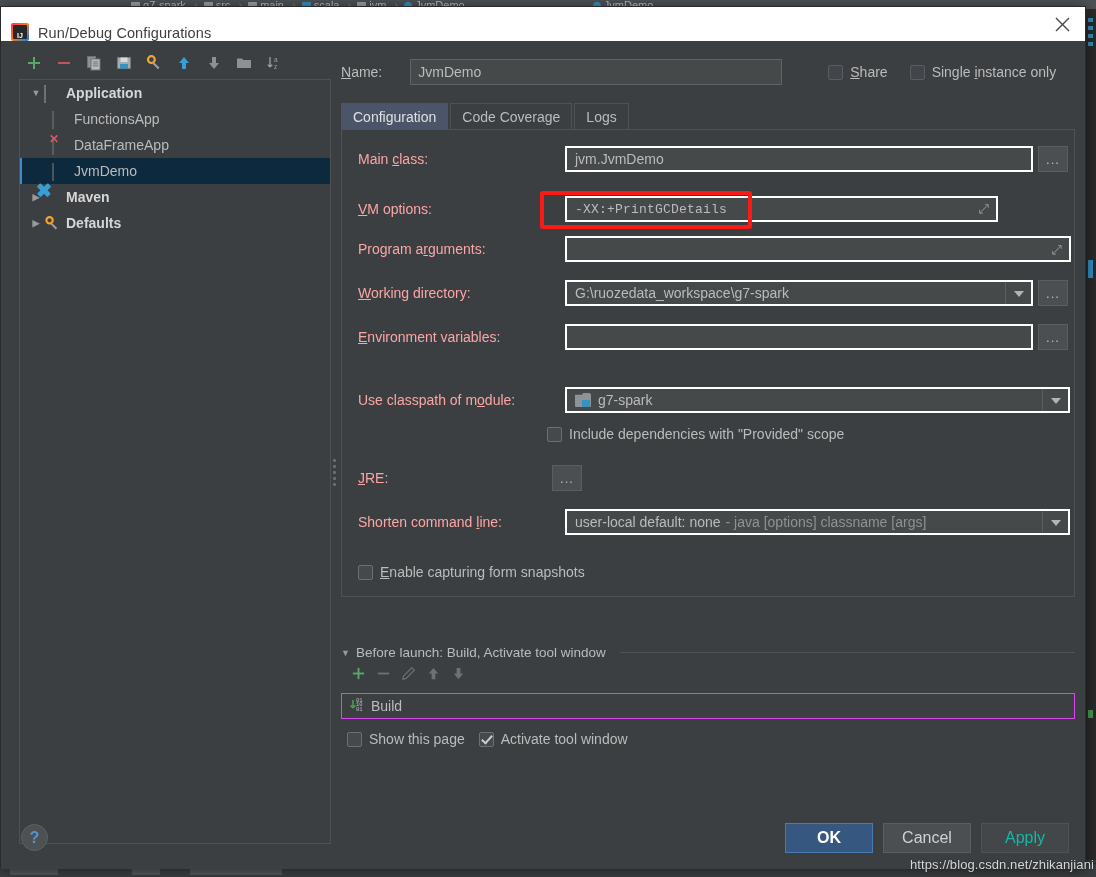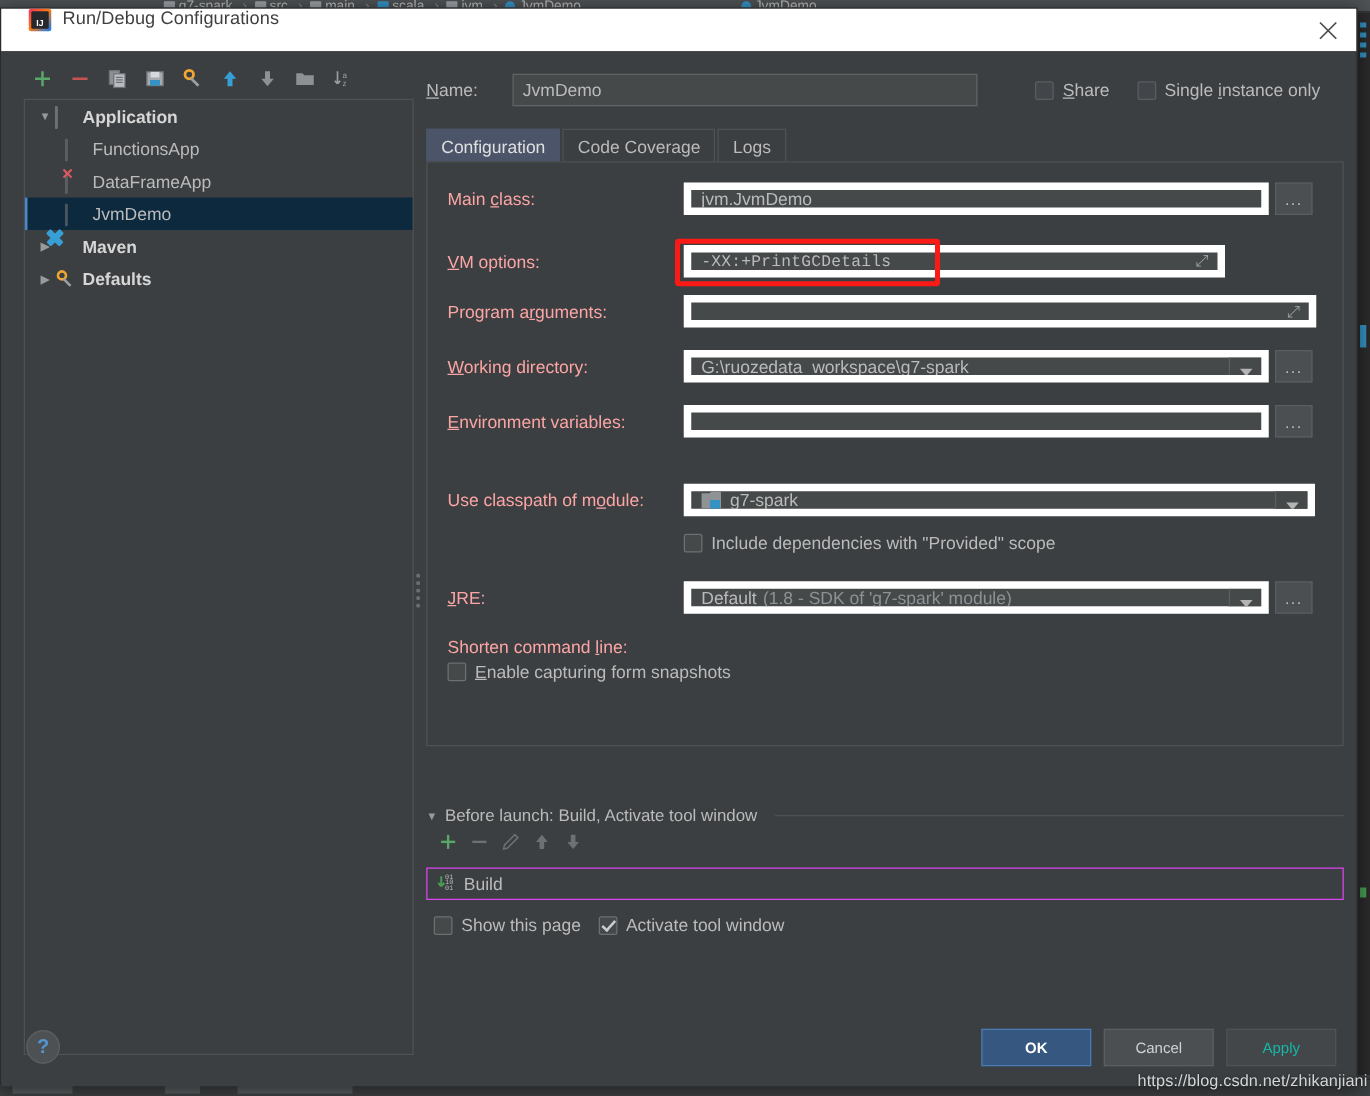"Run/Debug Configurations" .titlebar { align-items: flex-start -> flex-end; padding-left: 12px -> none }
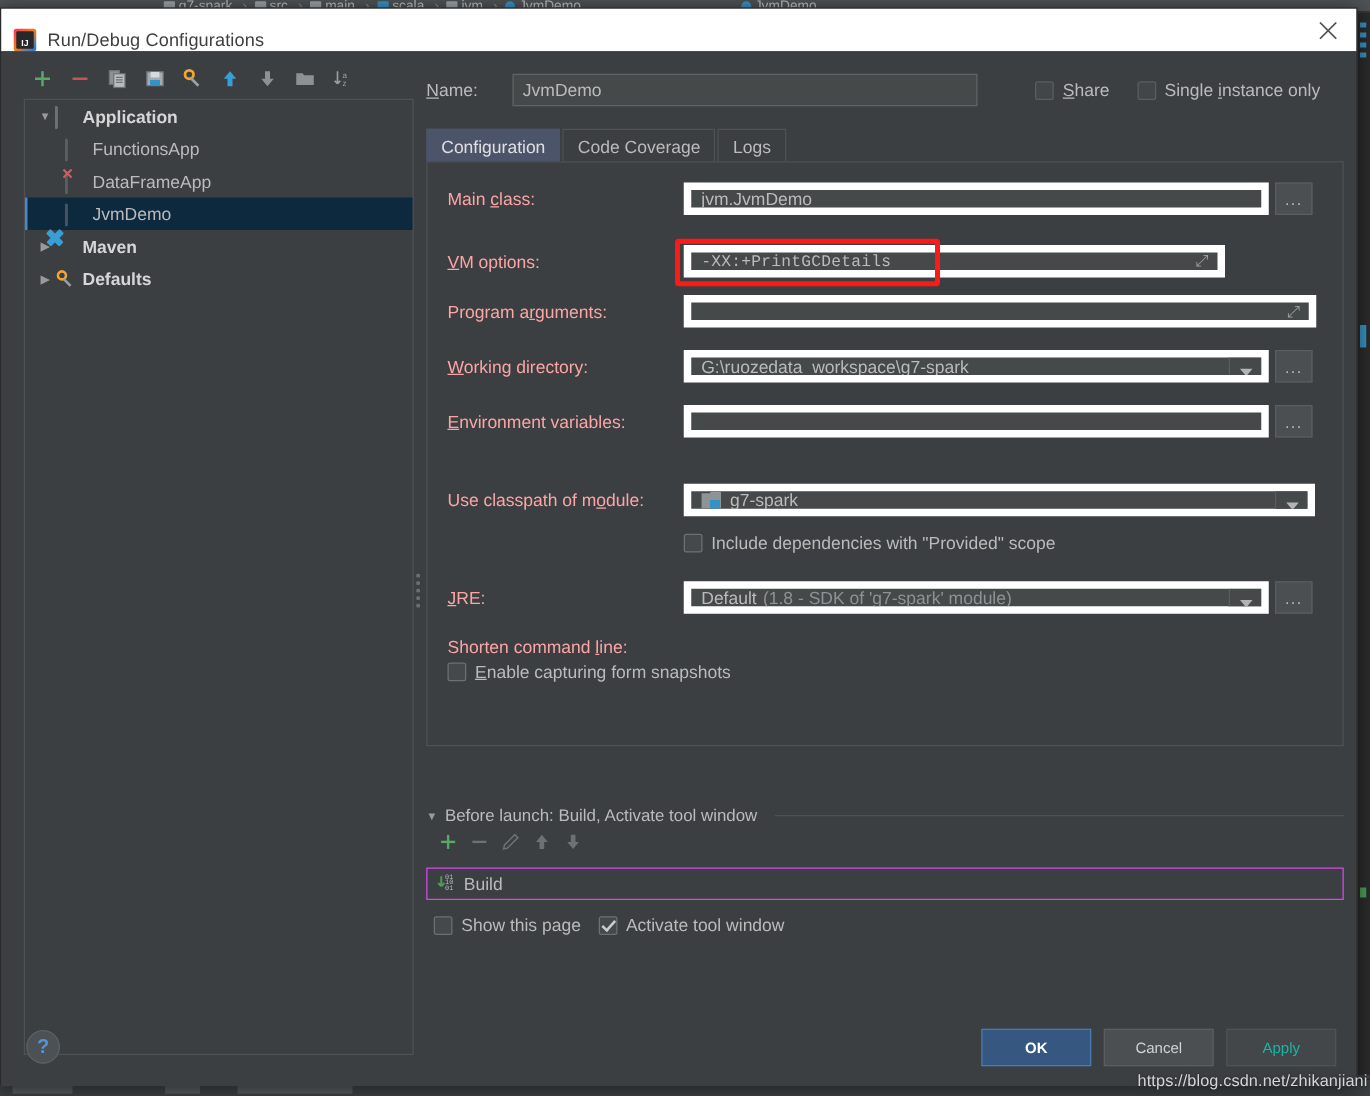"jvm.JvmDemo" .field { border: 6px solid #ffffff -> 2px solid #ffffff; margin-left: none -> 18px }
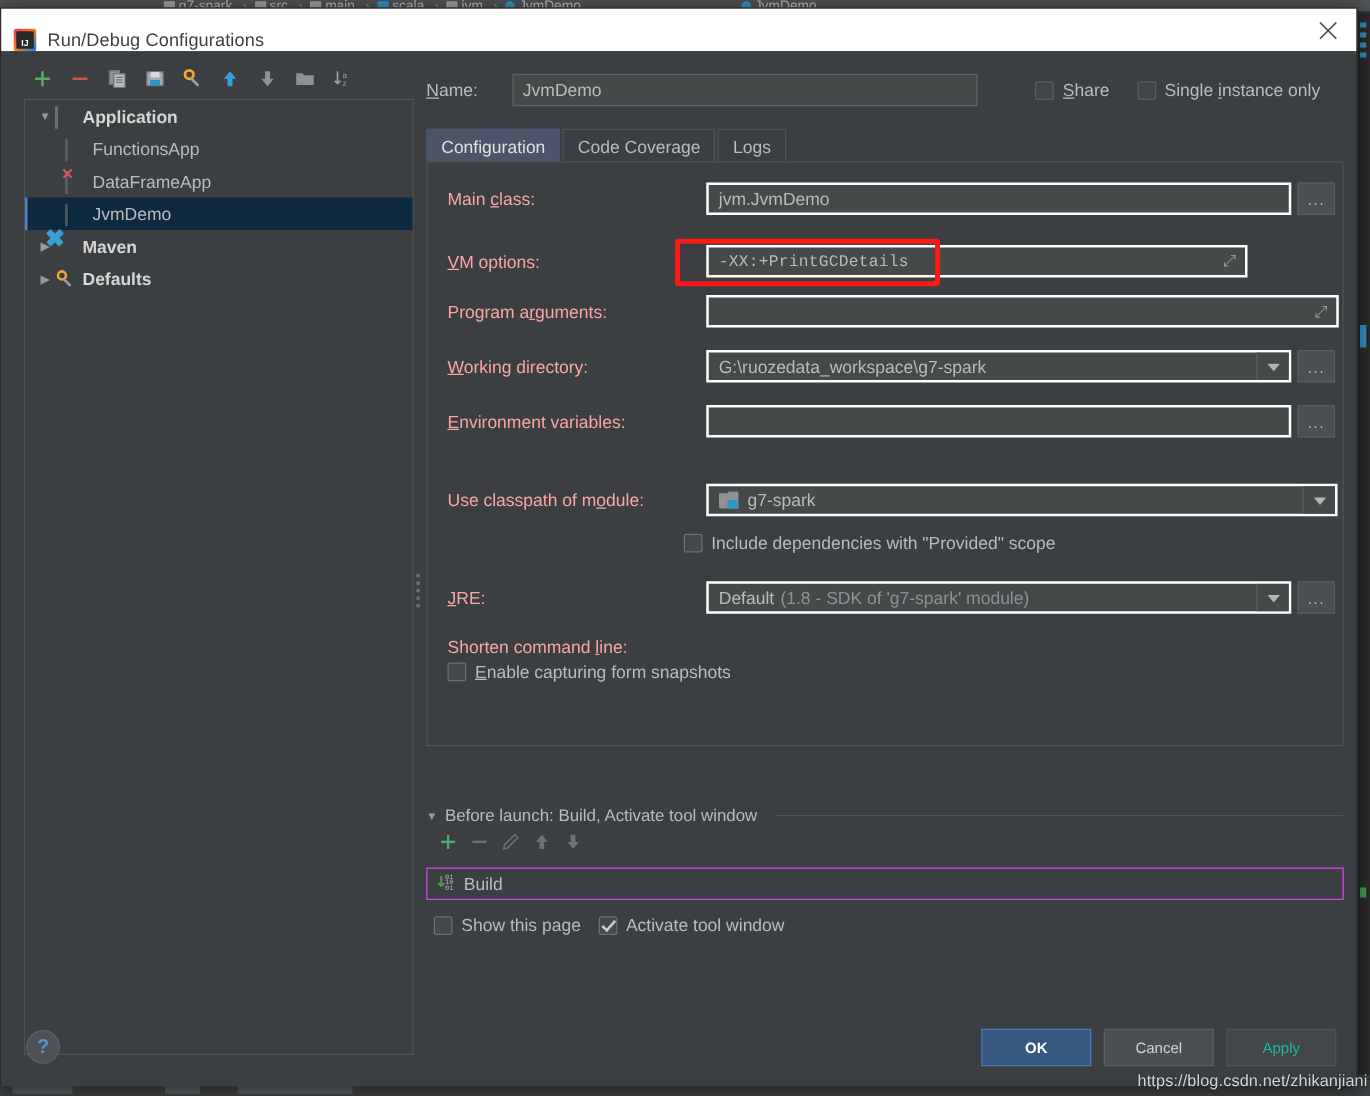"Default" div.field { html: <div> <span>Default</span> <span>(1.8 - SDK of 'g7-spark' module)</span> <span> <i></i> </span> </div> -> none }
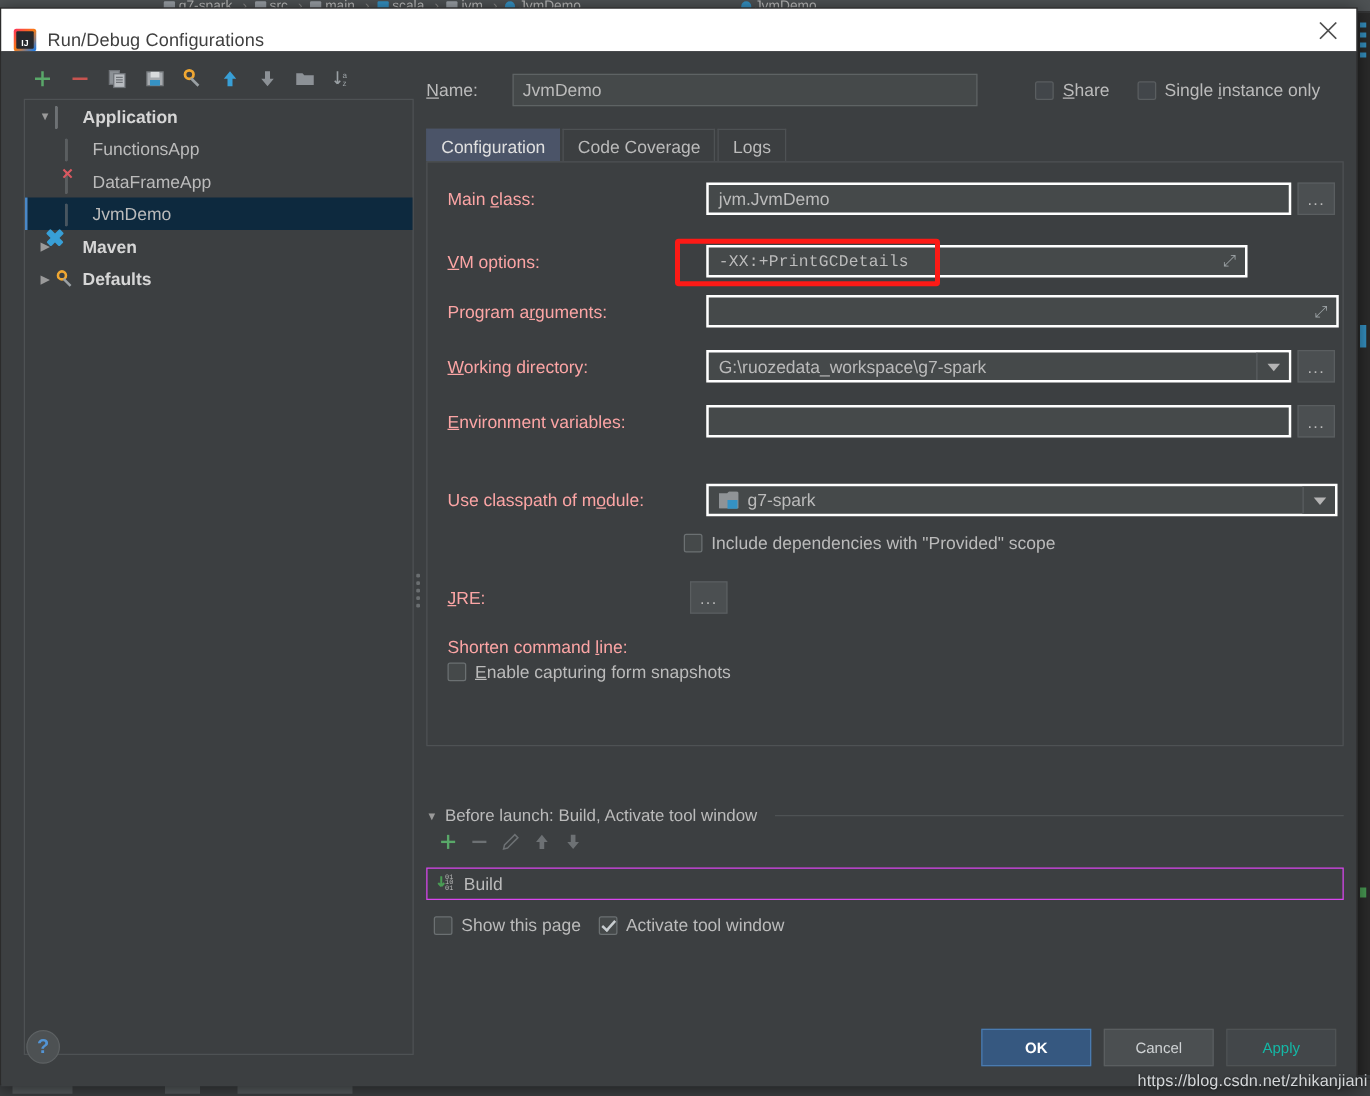"user-local default: none" div.field { html: none -> <div> <span>user-local default: none</span> <span>- java [options] classname [args]</span> <span> <i></i> </span> </div> }
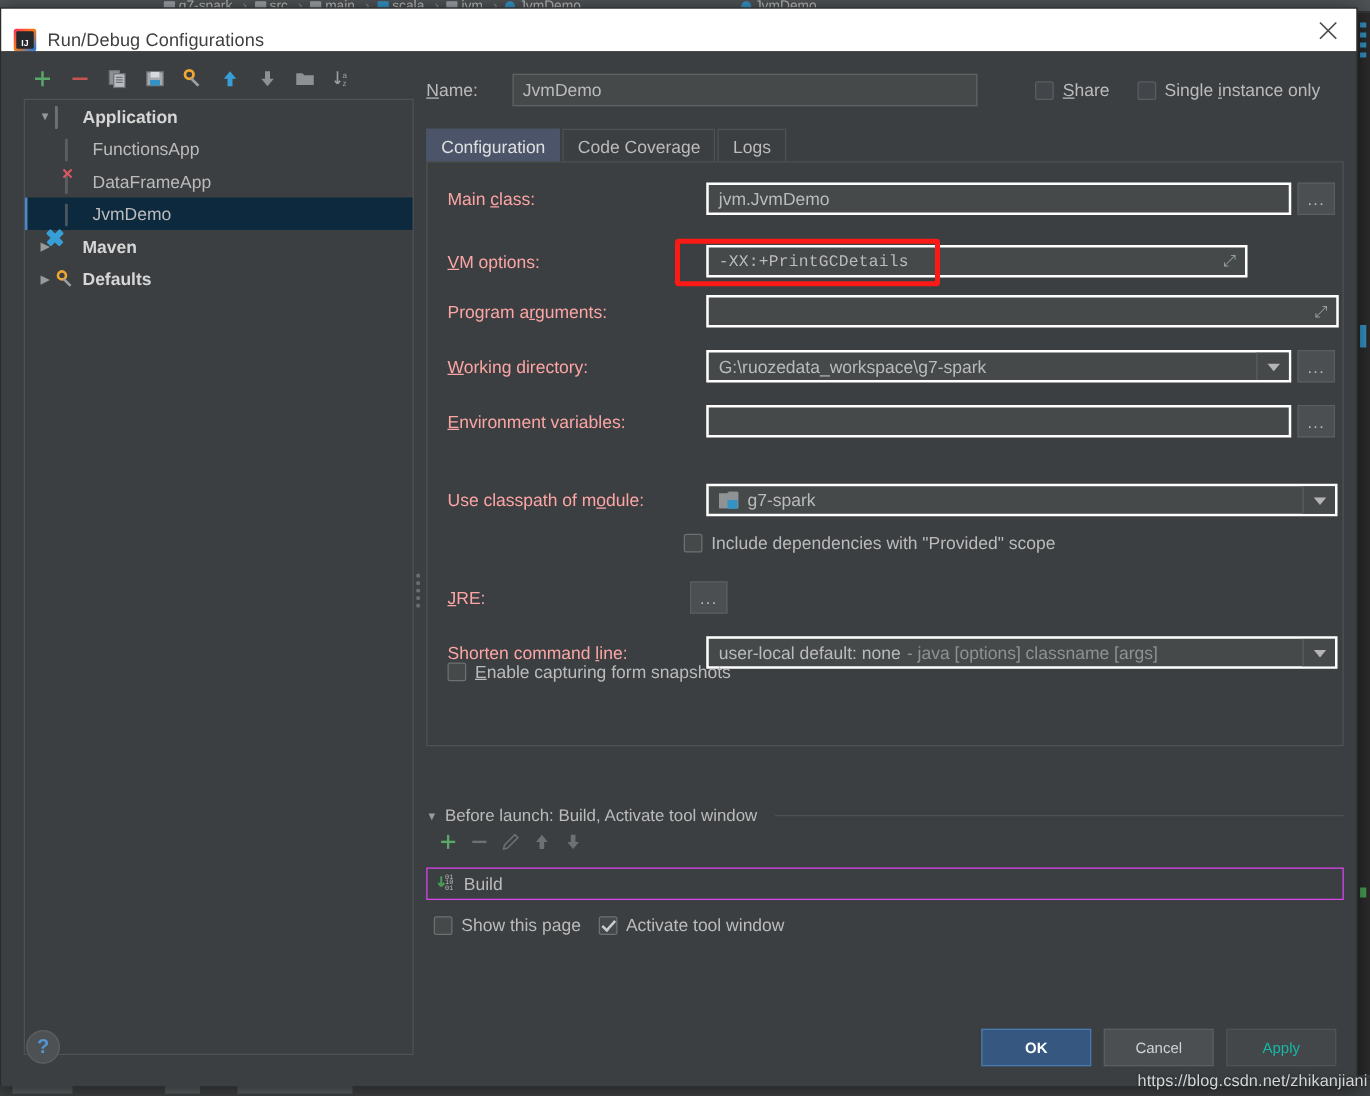"Enable capturing form snapshots" div.frow { top: 399px -> 434px }
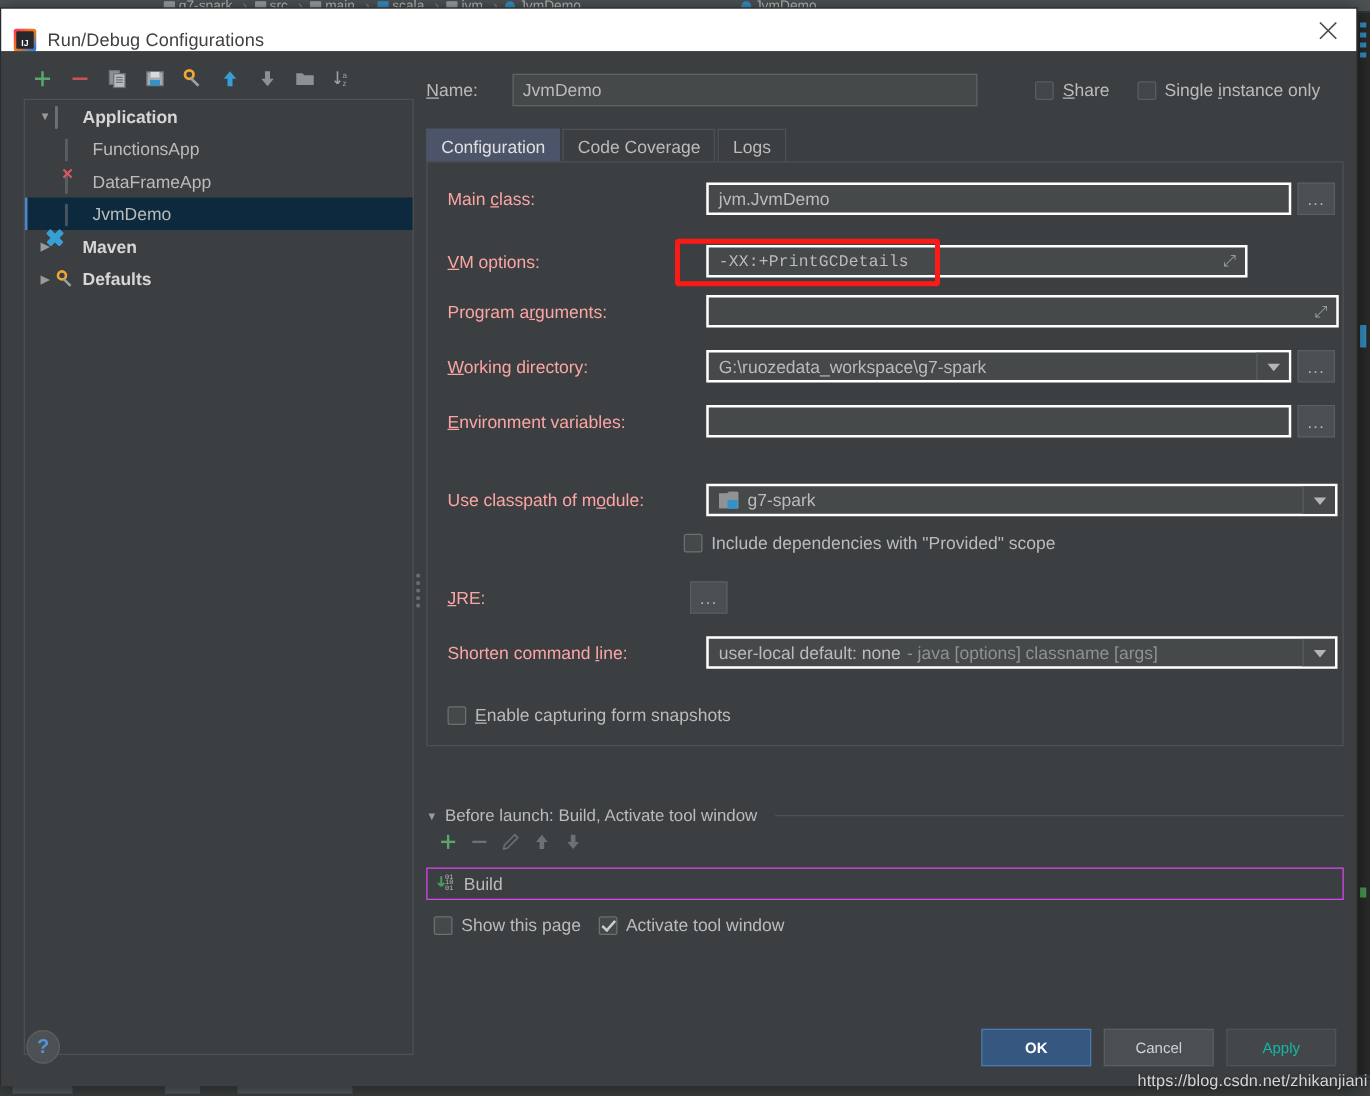"OK" .btn { font-size: 12px -> 16px }
